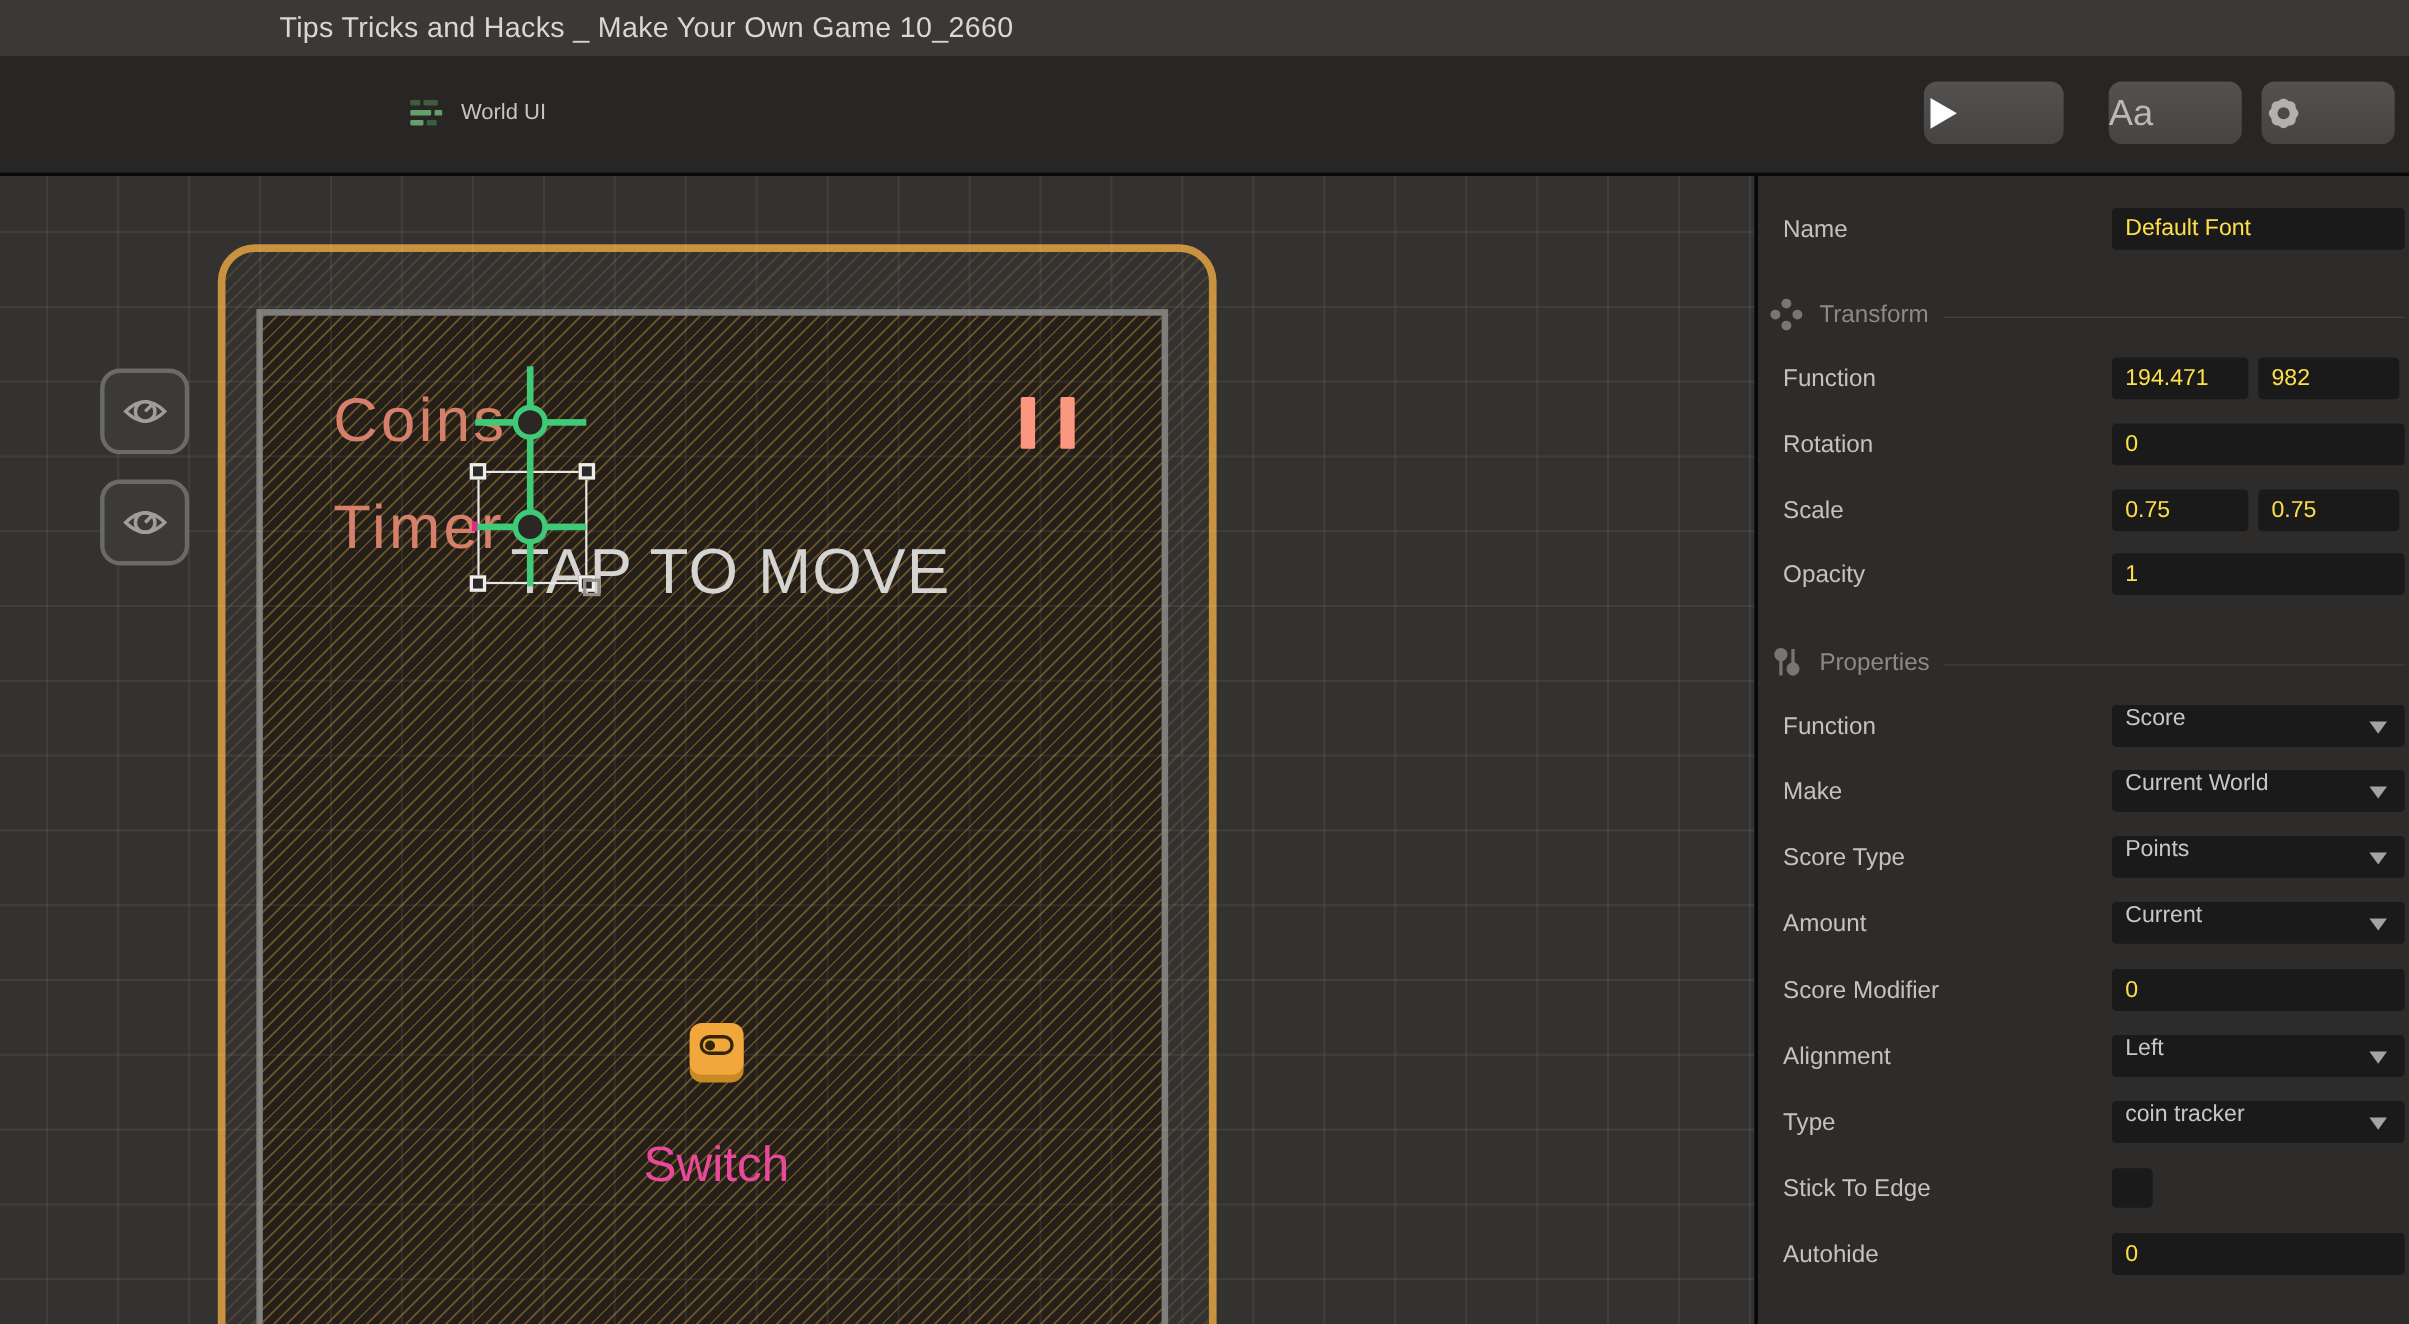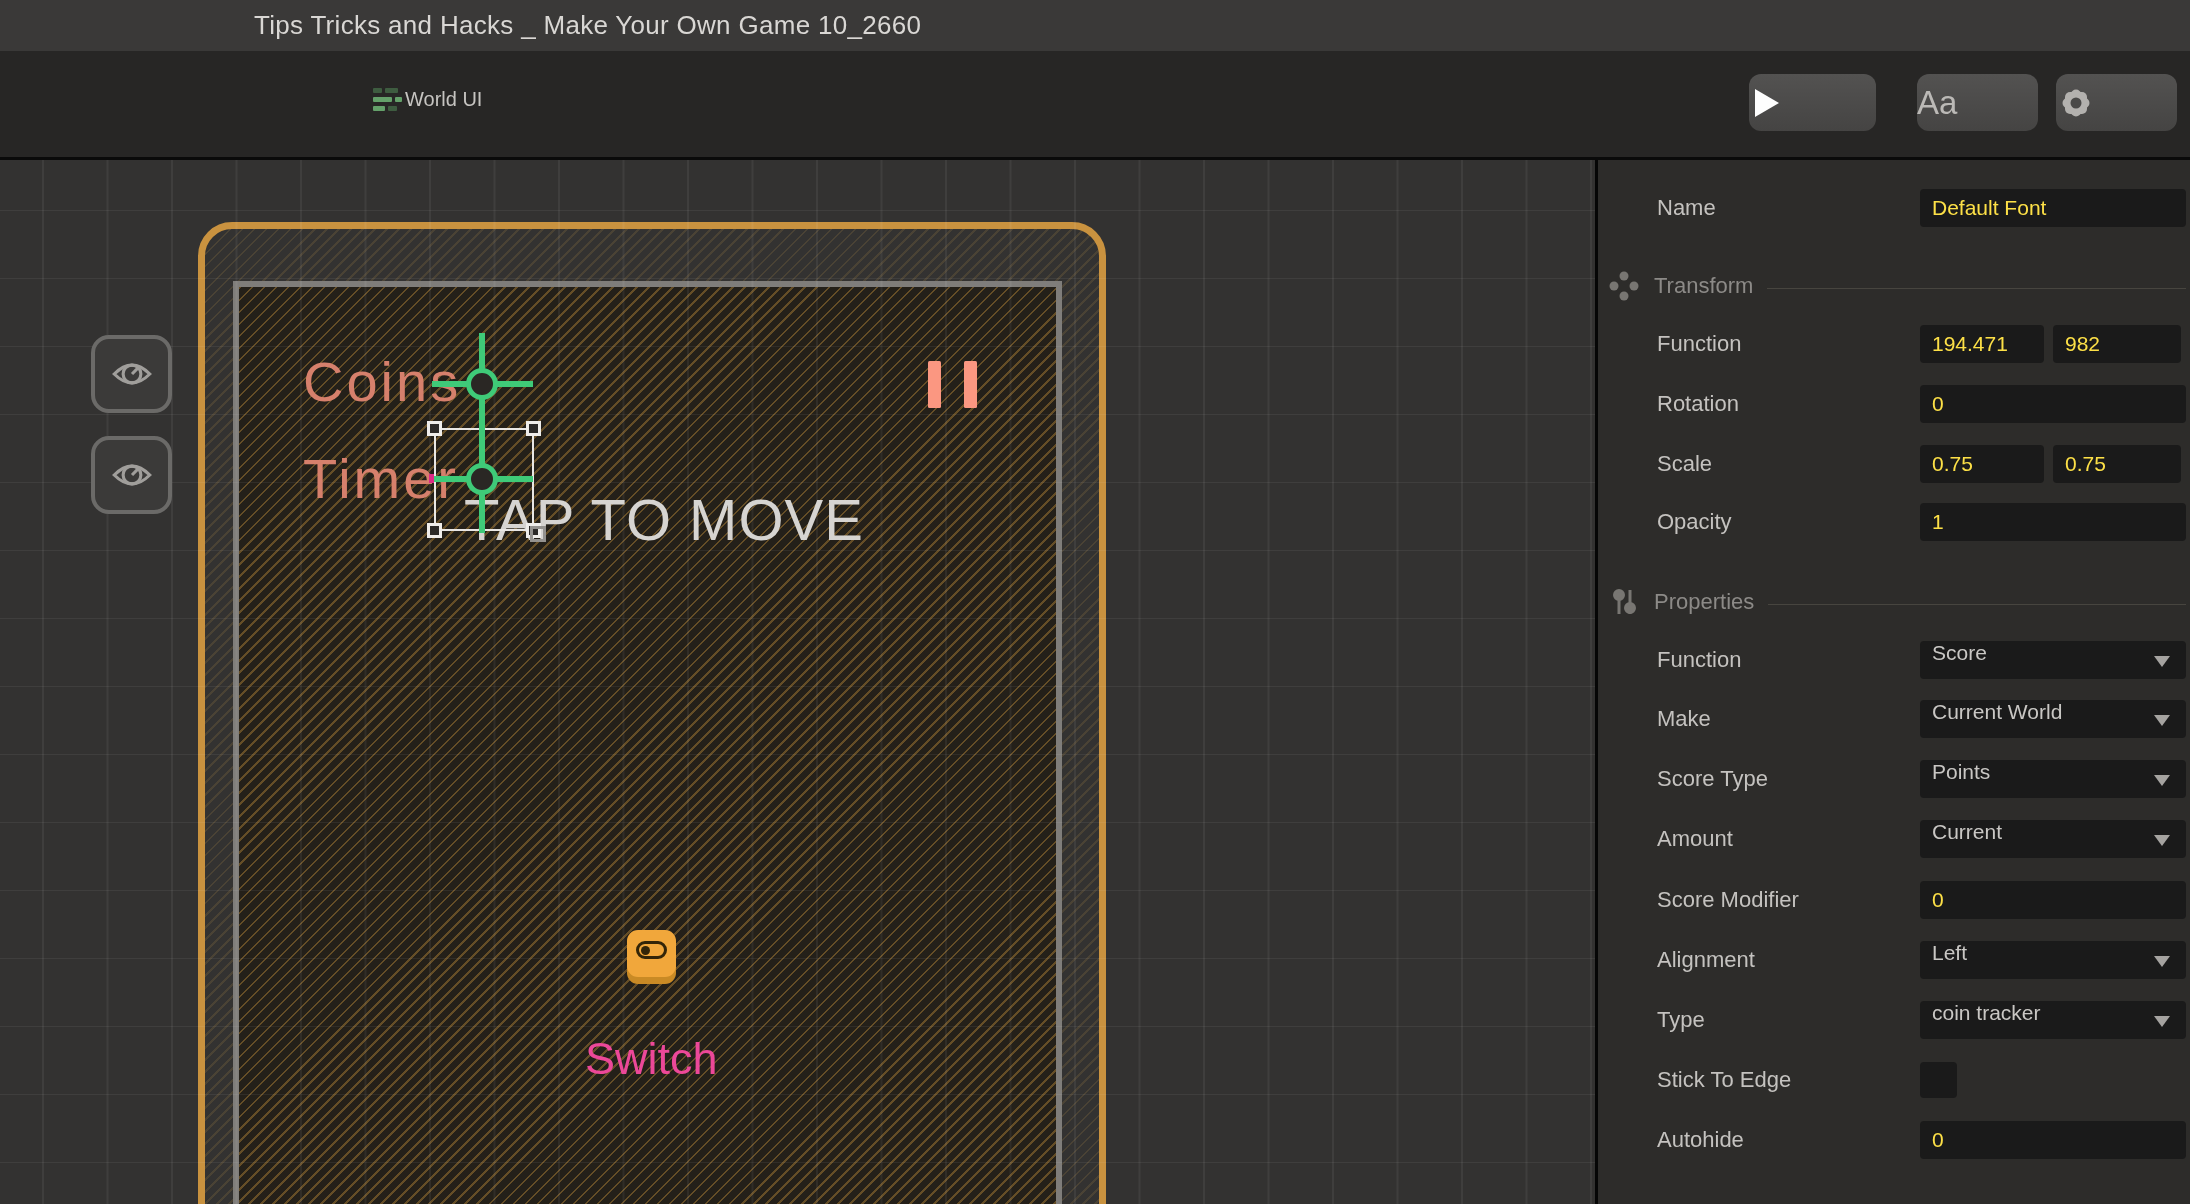"World UI" .worldui { align-items: flex-start -> flex-end; gap: none -> 14px; top: 37px -> 19px }
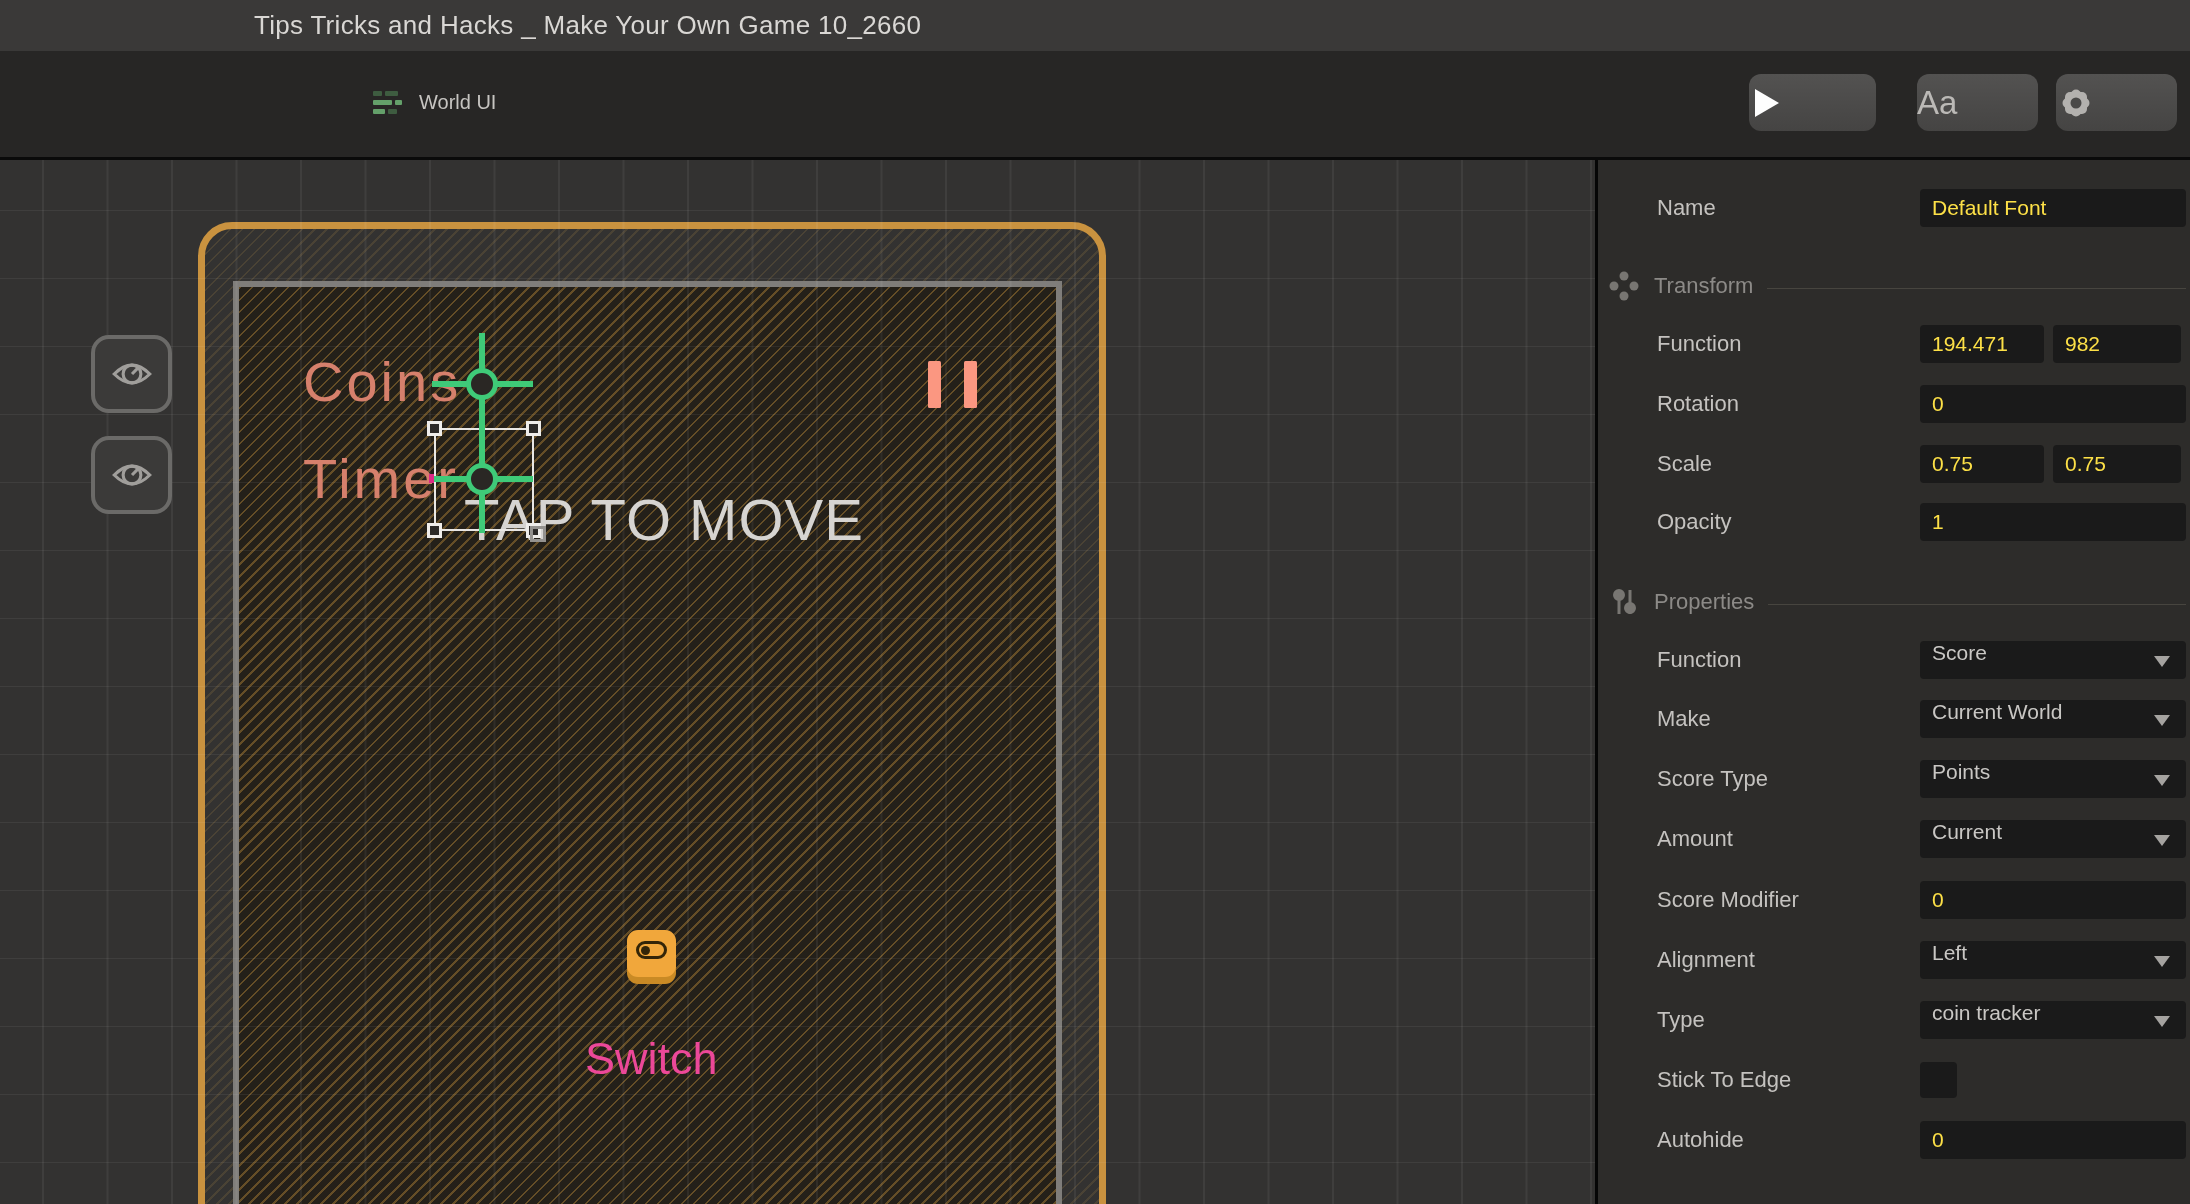"Name" .plabel { margin-left: 36px -> none }
